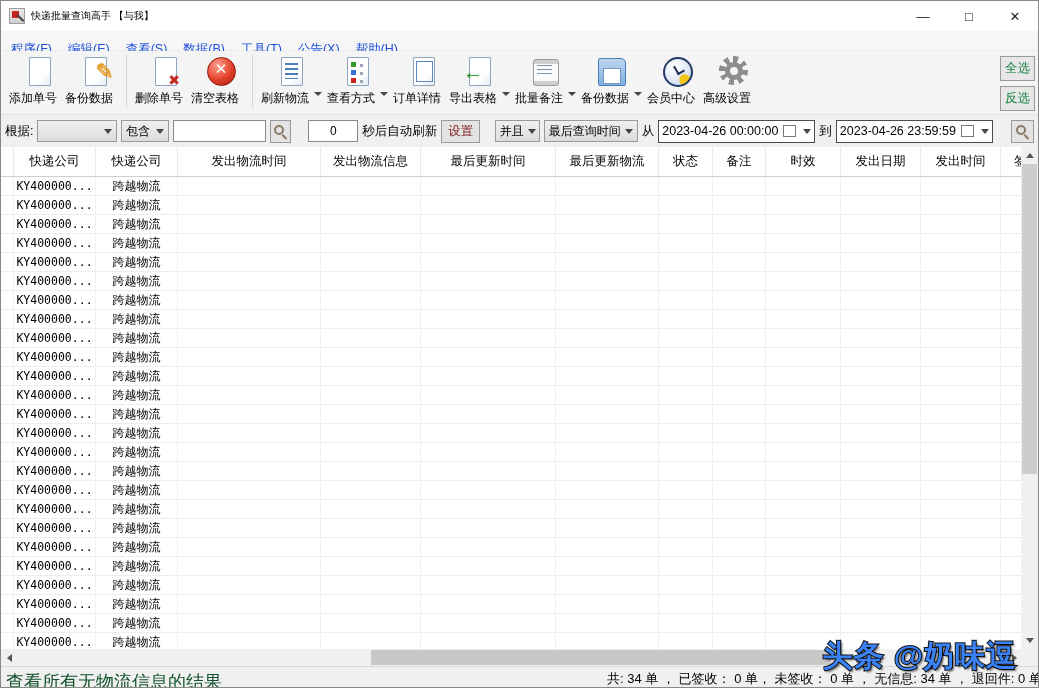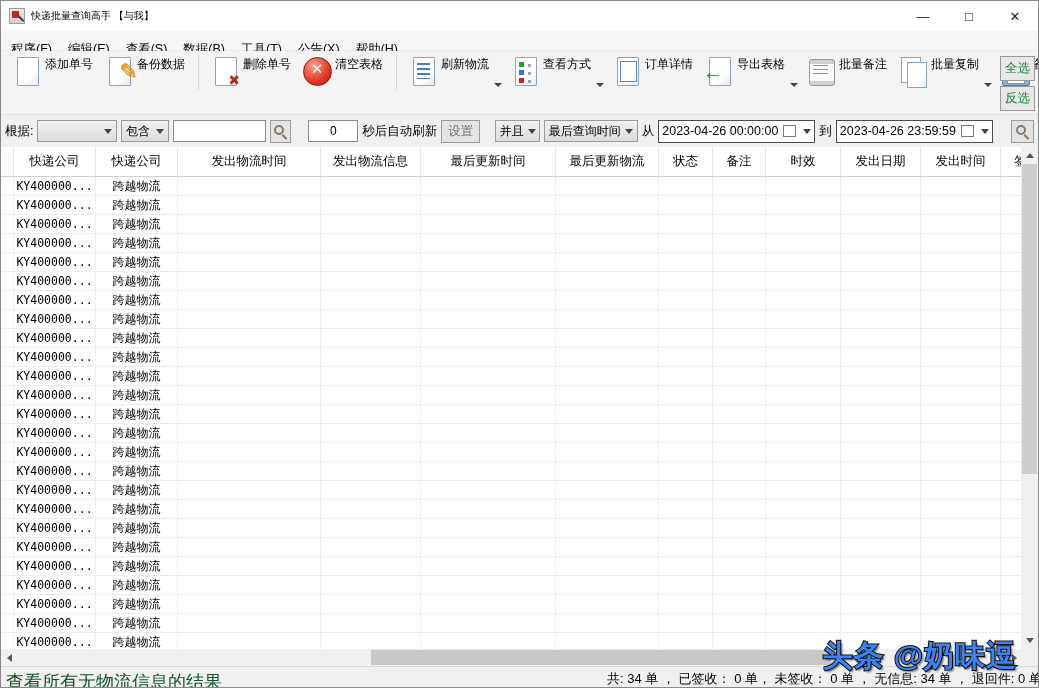"程序(F)" .menu-item { color: #000000 -> #1d4ed8 }
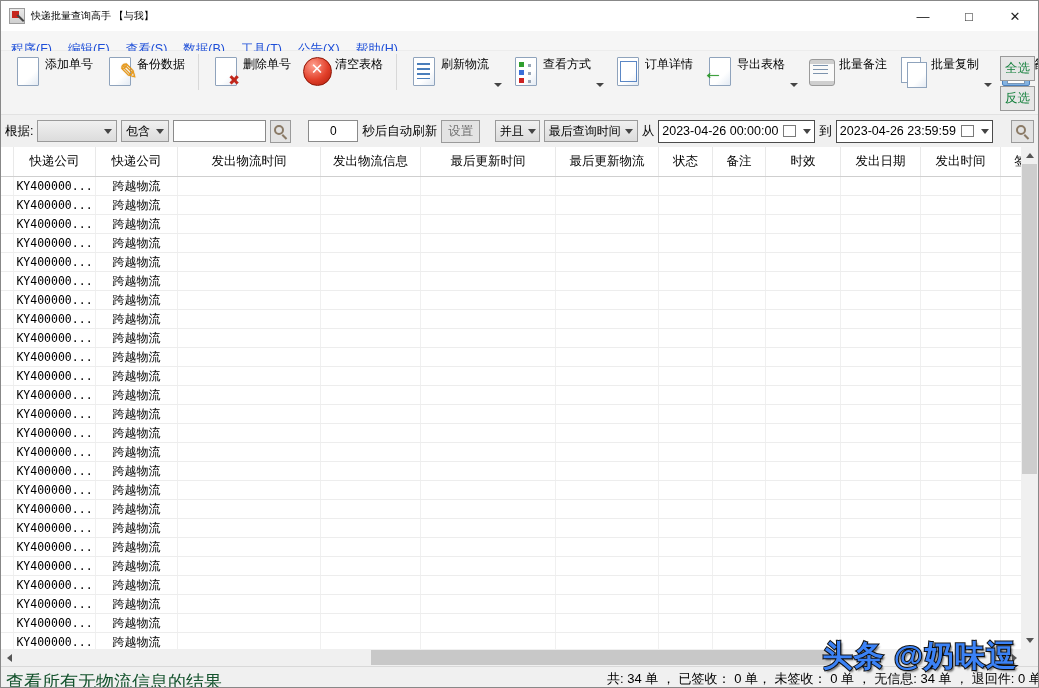"添加单号" .tbtn { align-items: flex-start -> flex-end; flex-direction: row -> column }
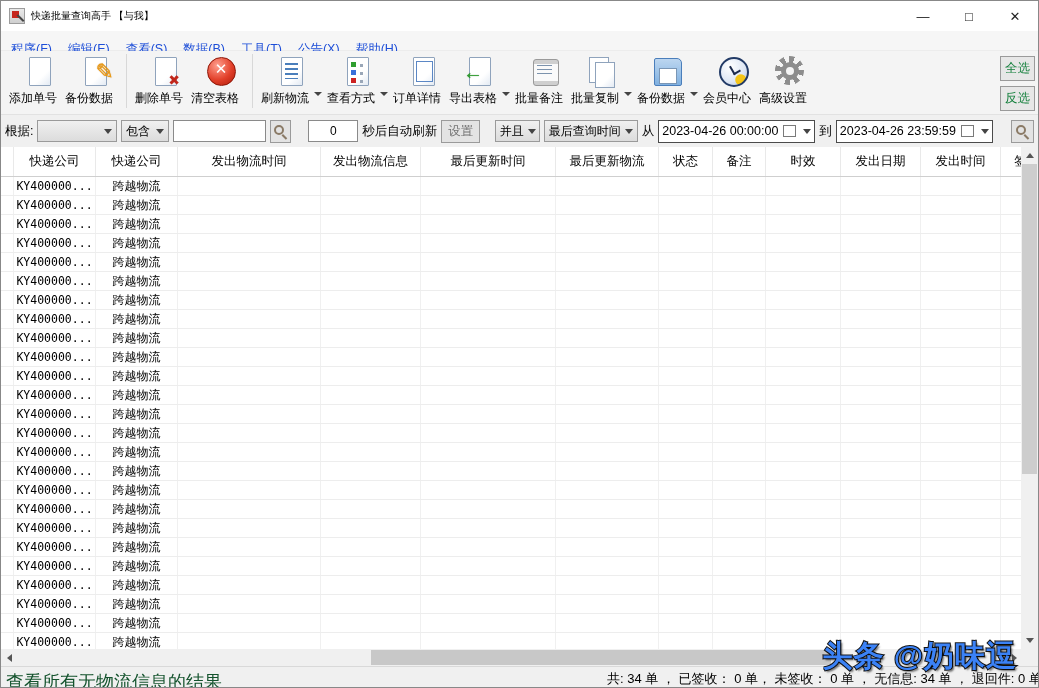"批量复制" div.tbtn { html: <div> <span></span> <span>批量复制</span> </div> -> none }
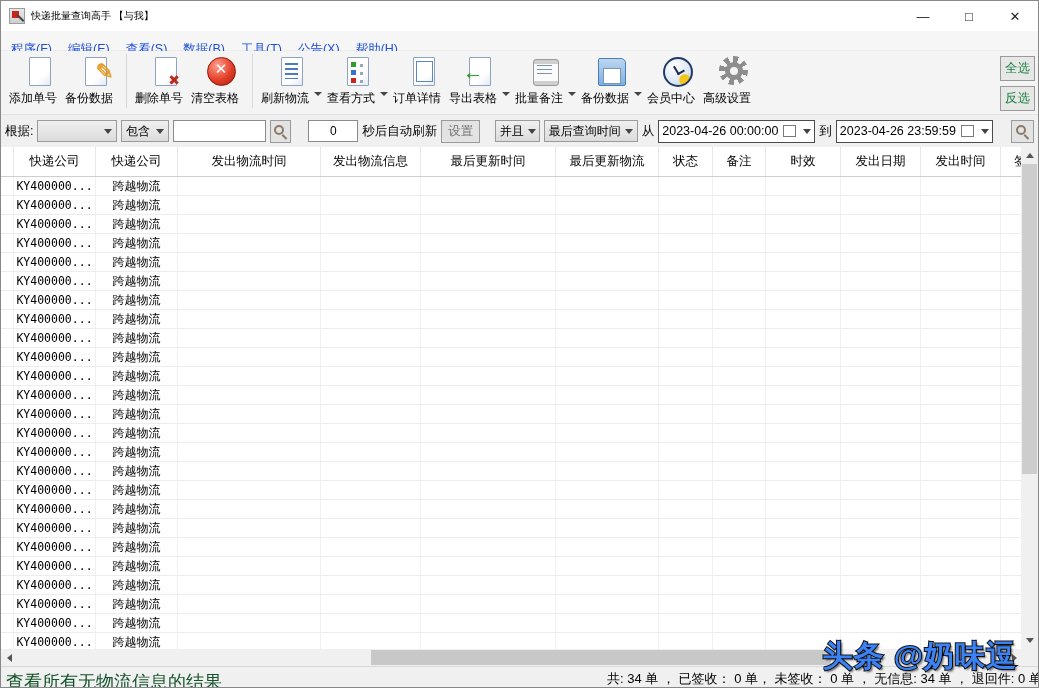"设置" .push-btn { color: #737373 -> #7f1d1d }
